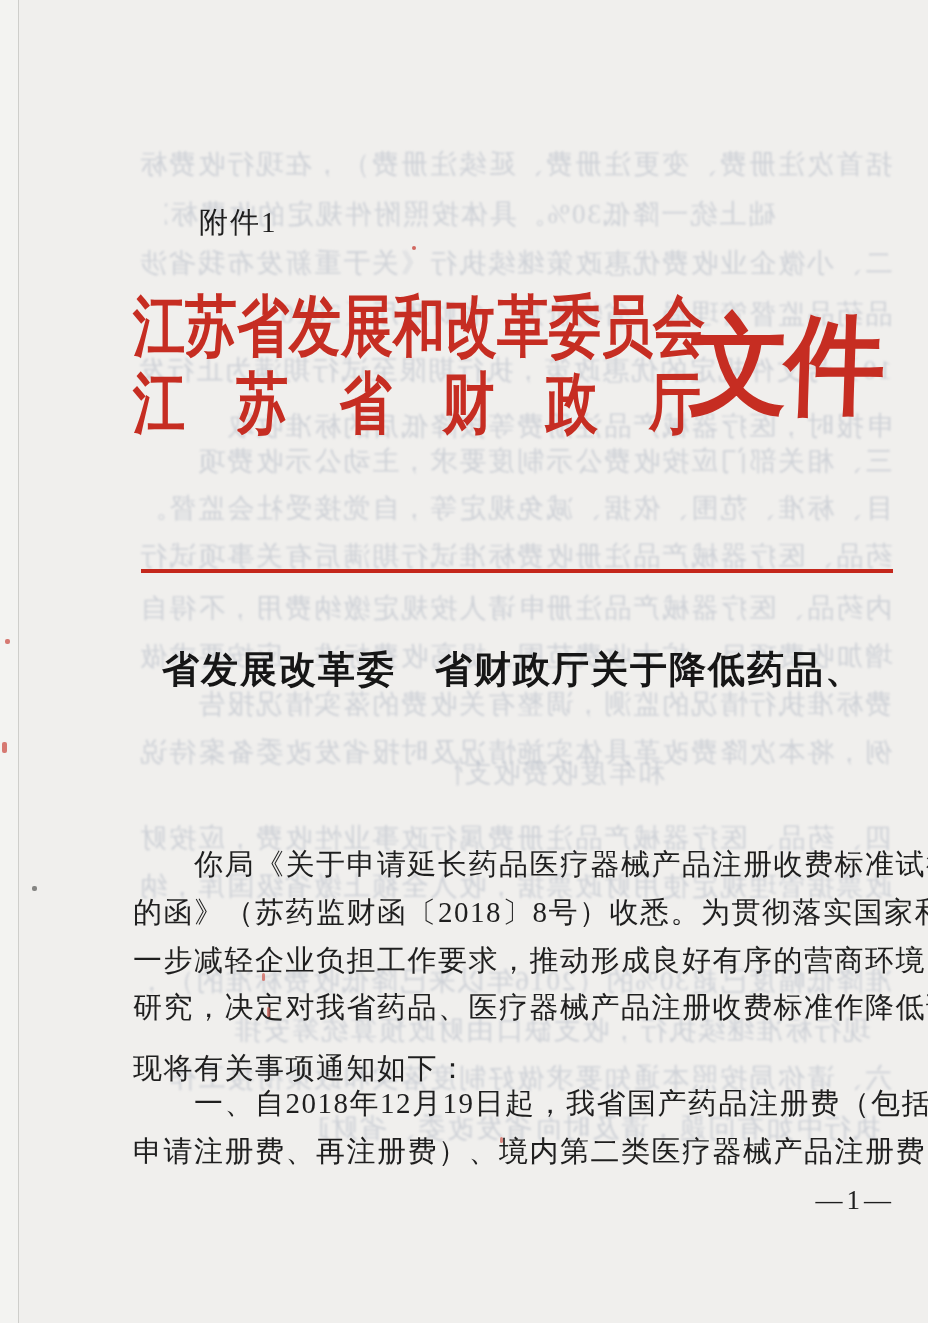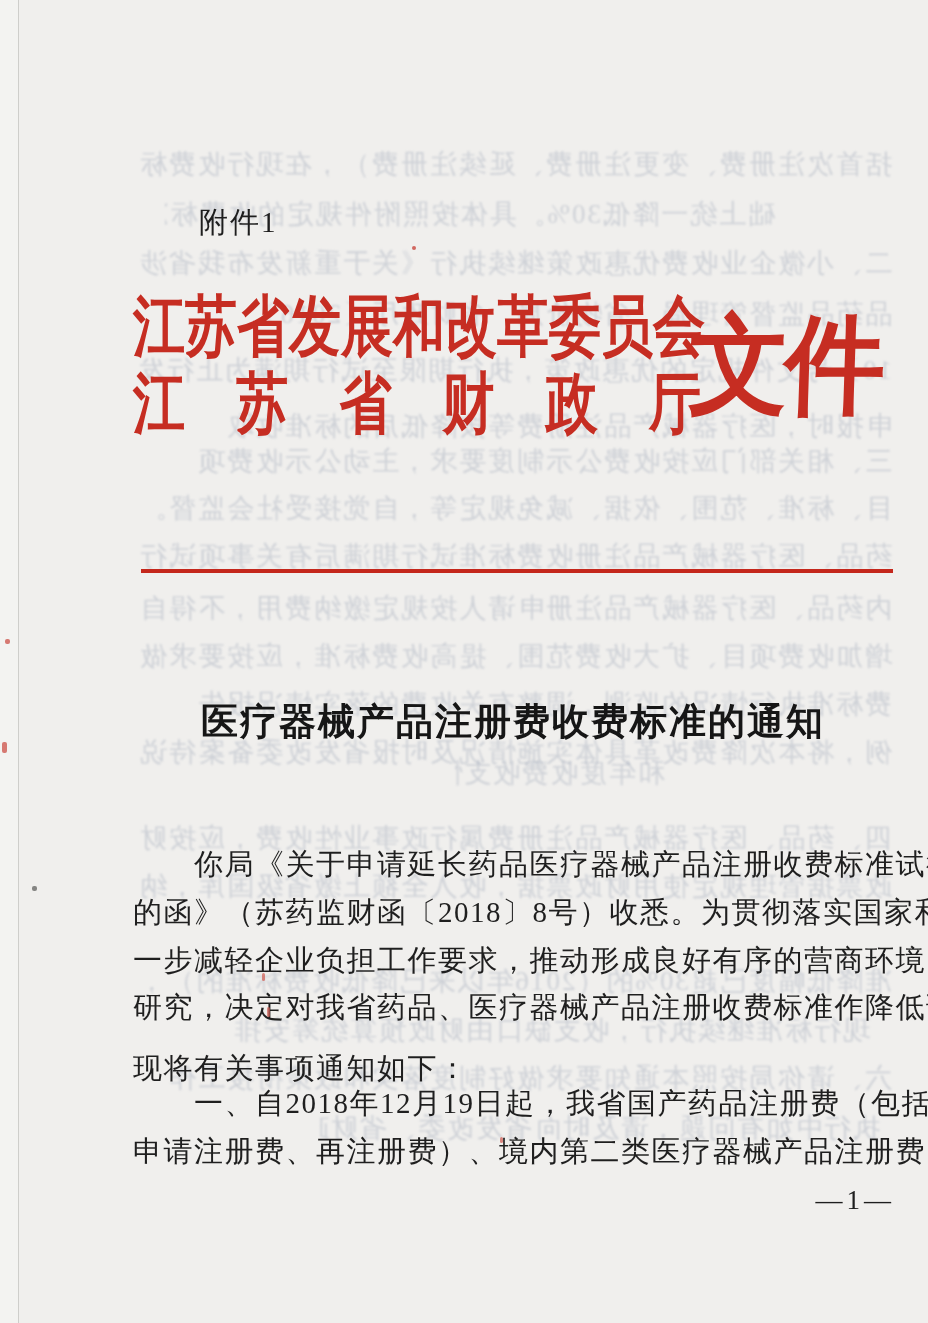"省发展改革委 省财政厅关于降低药品、" div.doc-title { html: none -> <div>省发展改革委 省财政厅关于降低药品、</div> }
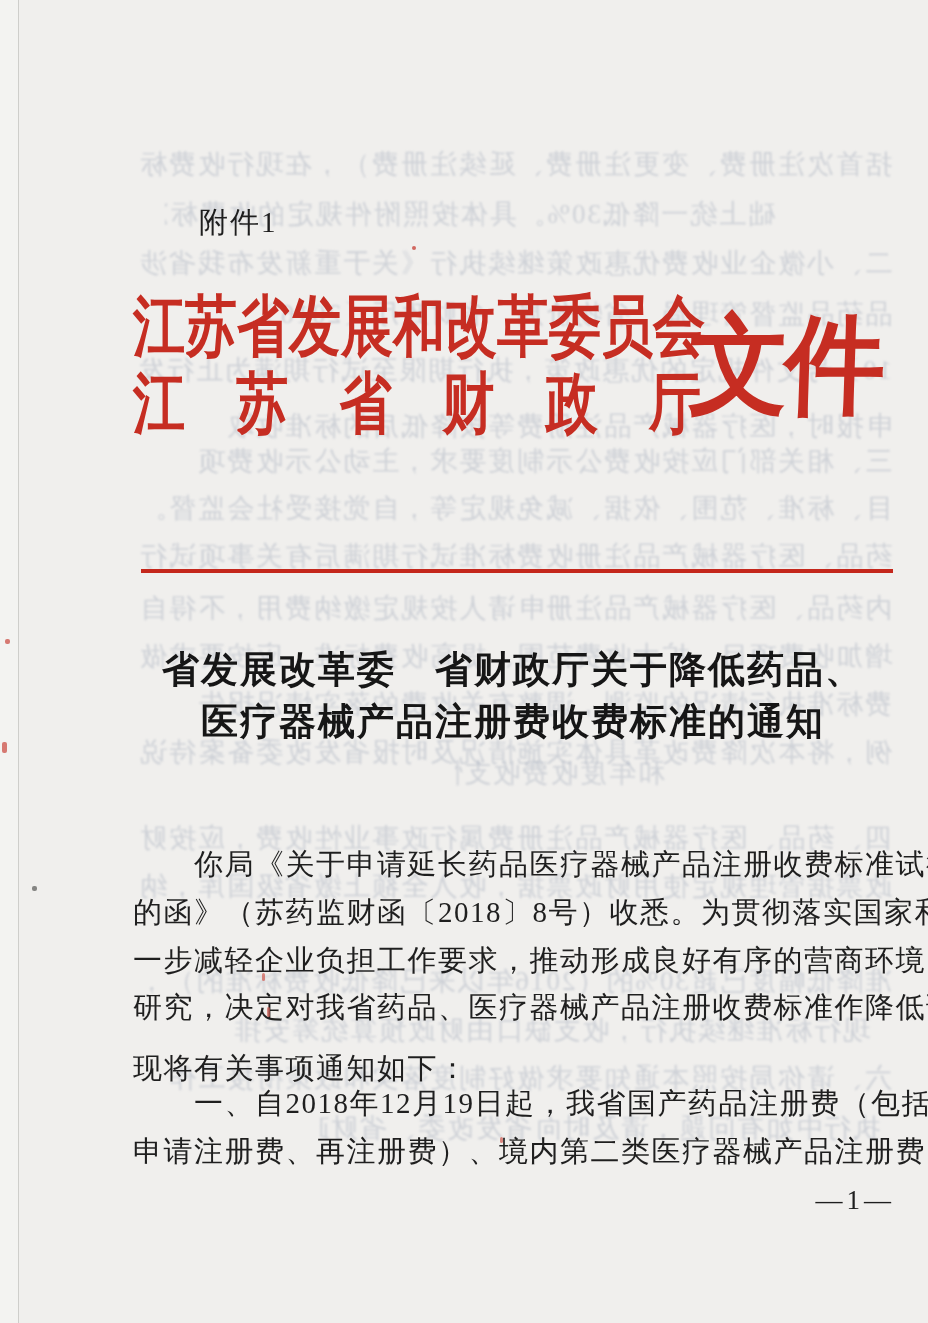"医疗器械产品注册费收费标准的通知" div.doc-title { html: <div>医疗器械产品注册费收费标准的通知</div> -> none }
